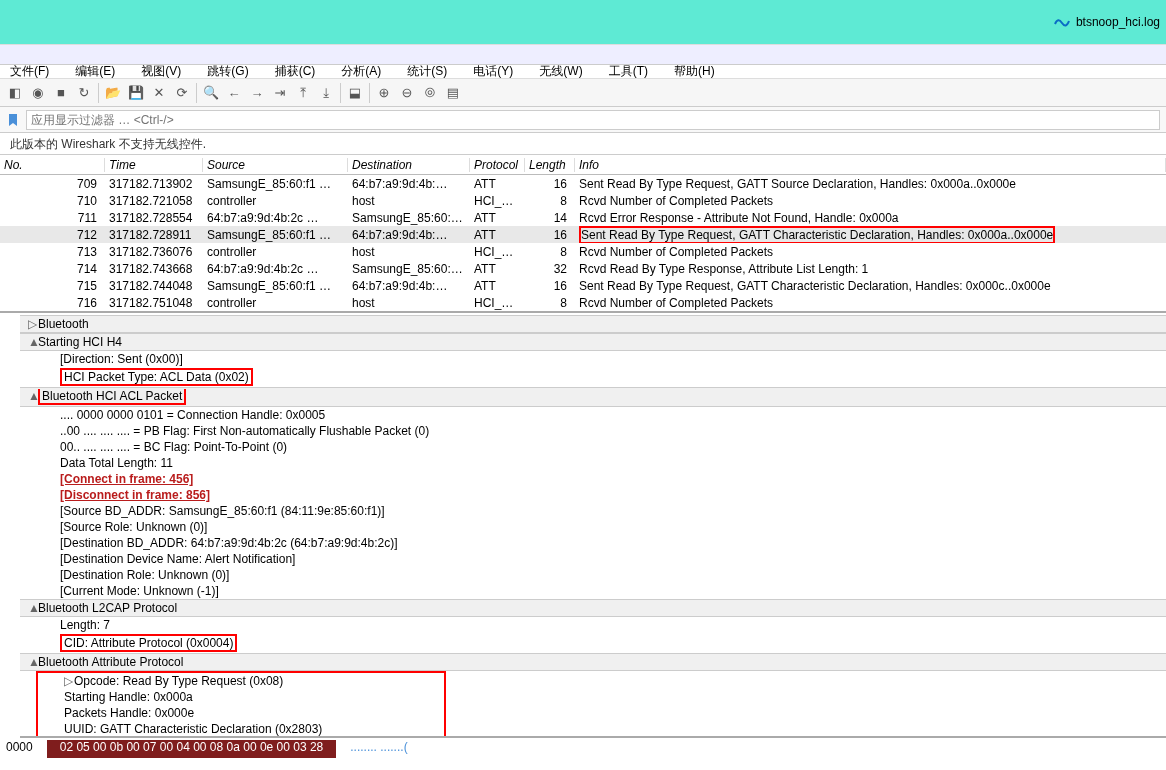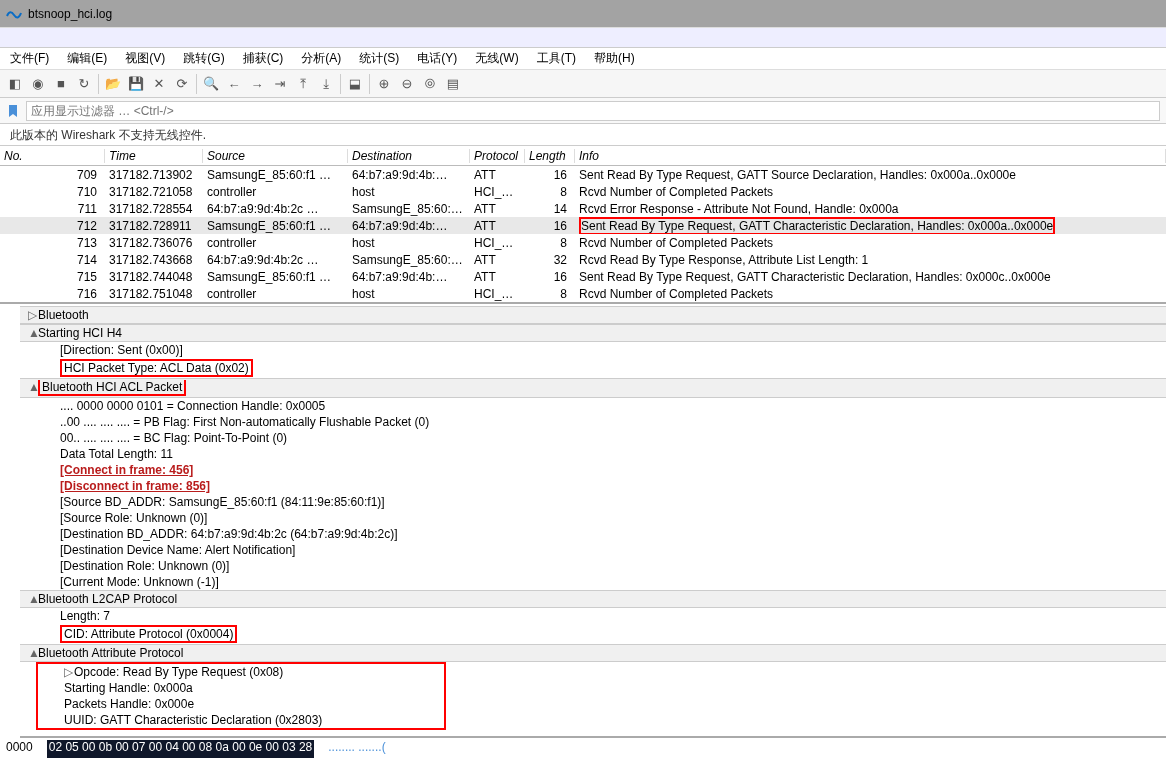"btsnoop_hci.log" .titlebar { background: #a3a3a3 -> #5eead4; height: 28px -> 45px; justify-content: none -> flex-end }
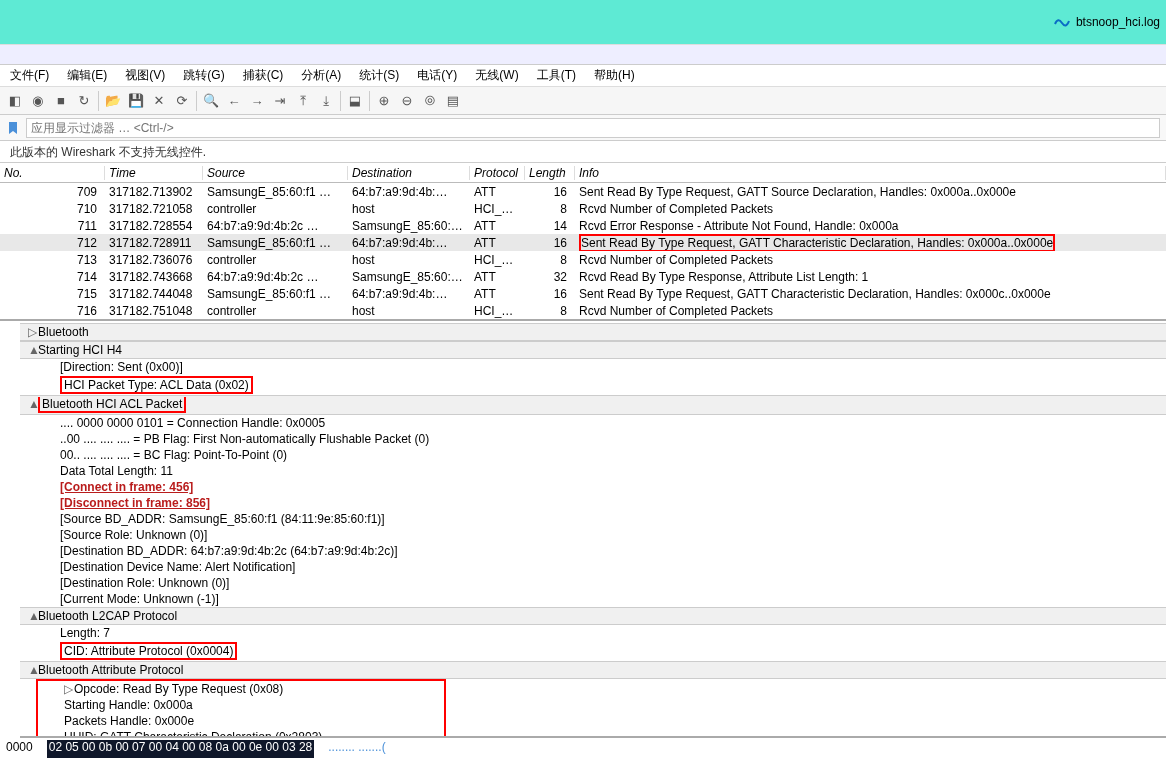"文件(F)" .menubar { gap: 6px -> 14px; height: 22px -> 14px }
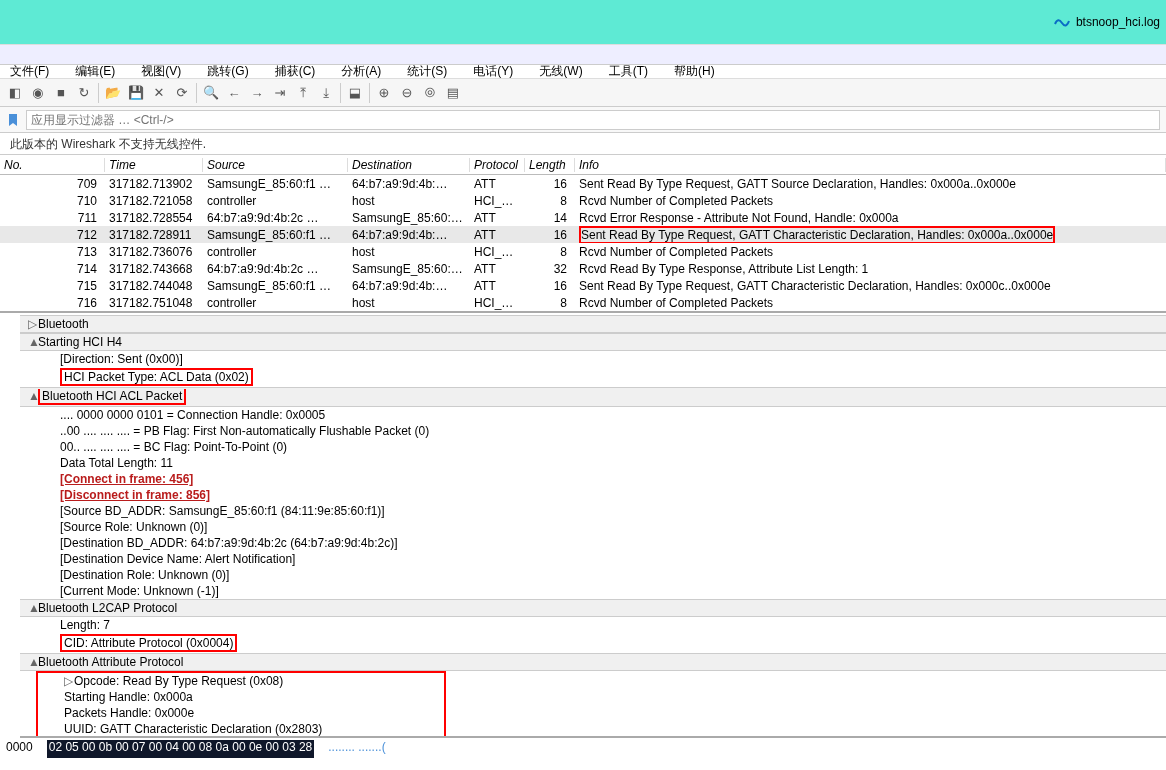"02 05 00 0b 00" .hex-bytes { background: #0f172a -> #7f1d1d; padding: 0 2px -> 0 13px }
